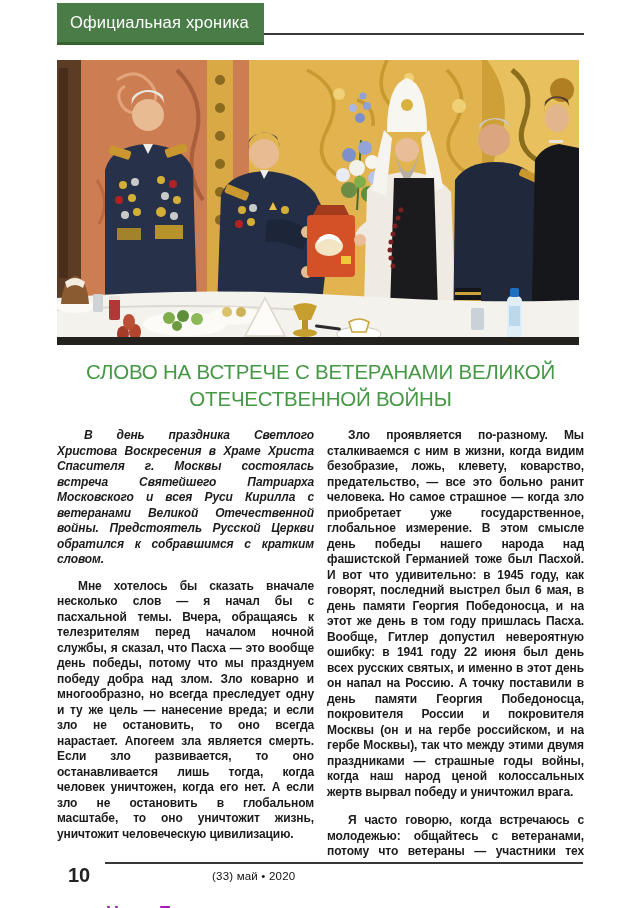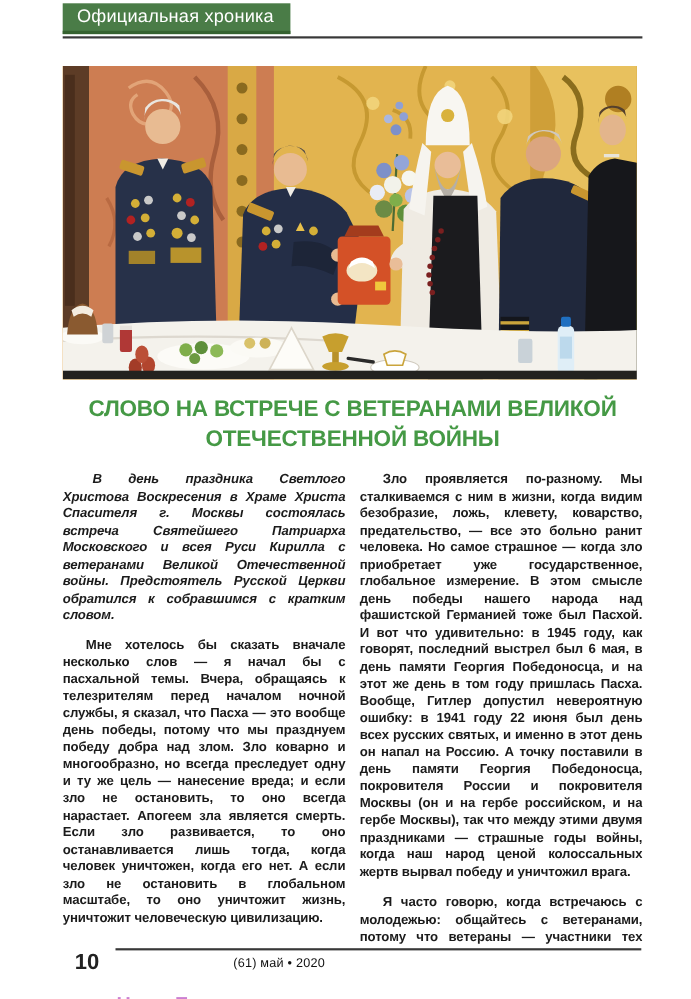"Официальная хроника" .section-tab { height: 28px -> 42px }
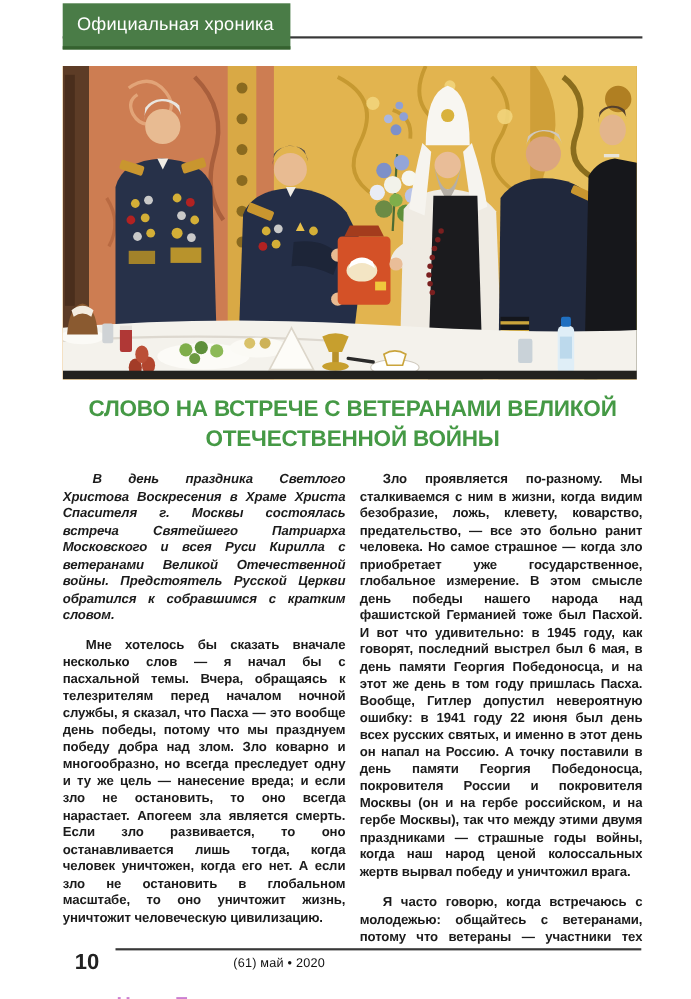"СЛОВО НА ВСТРЕЧЕ С ВЕТЕРАНАМИ" .title { font-weight: 700 -> 400 }
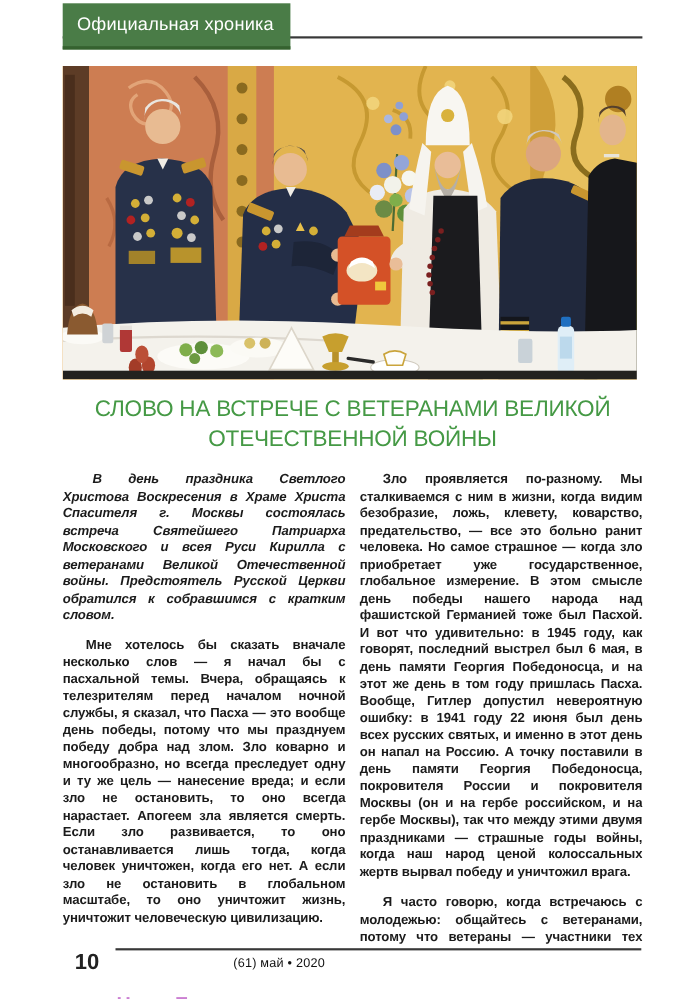"(61) май • 2020" span.footer-issue { text: 61 -> 33 }
